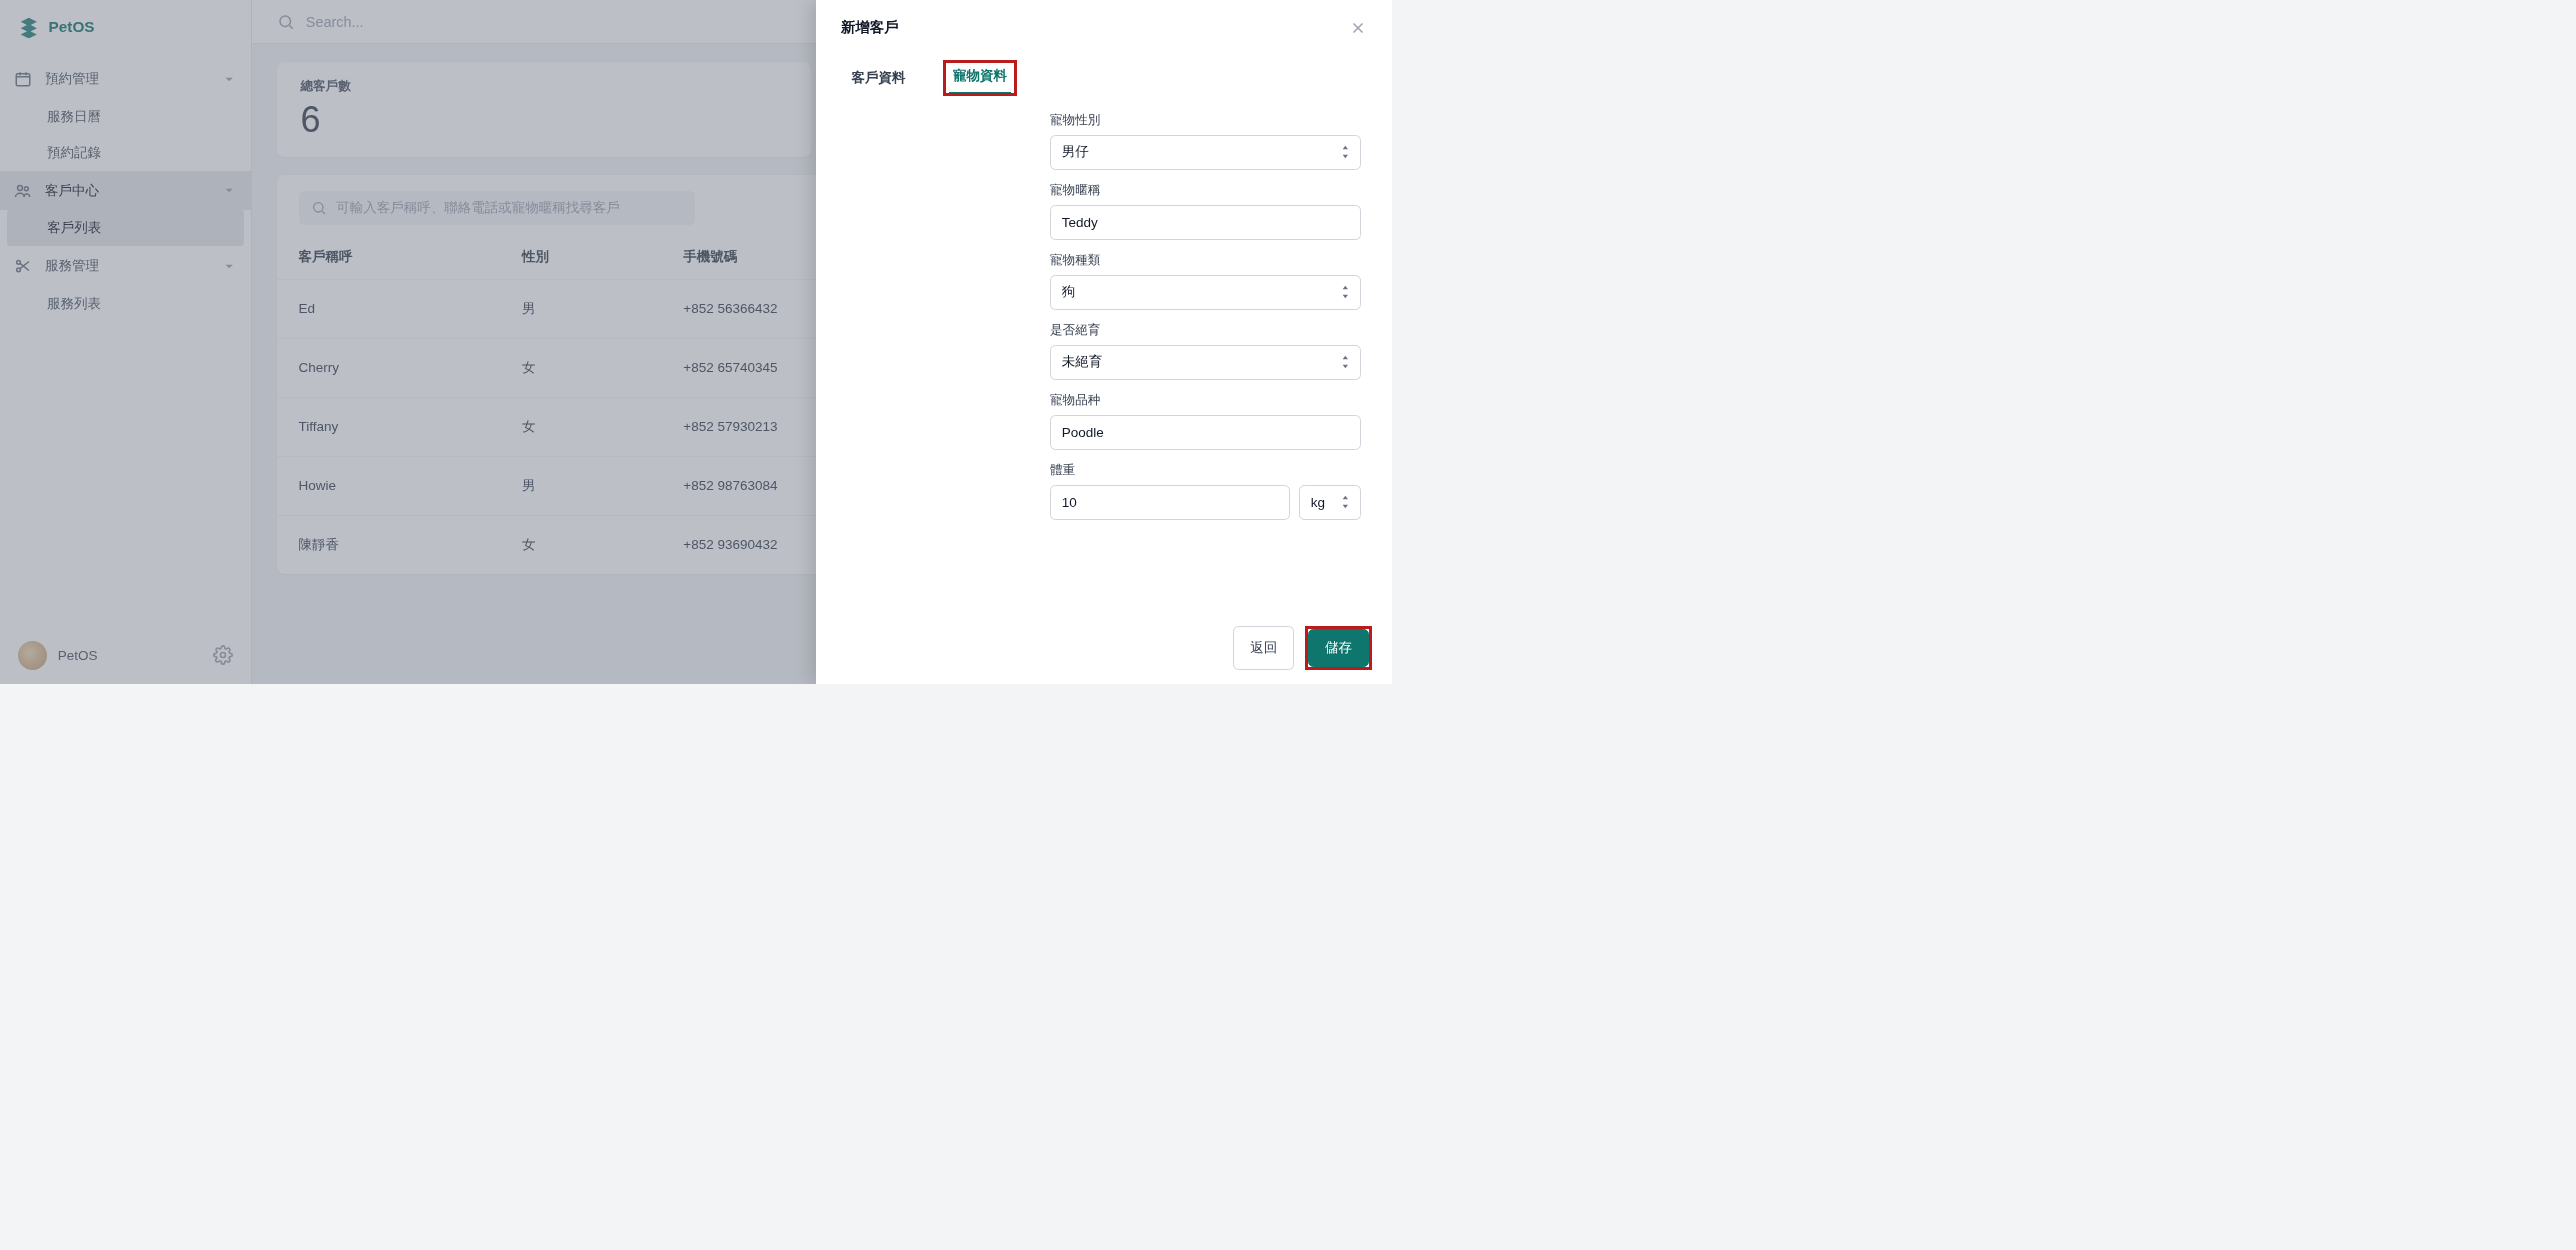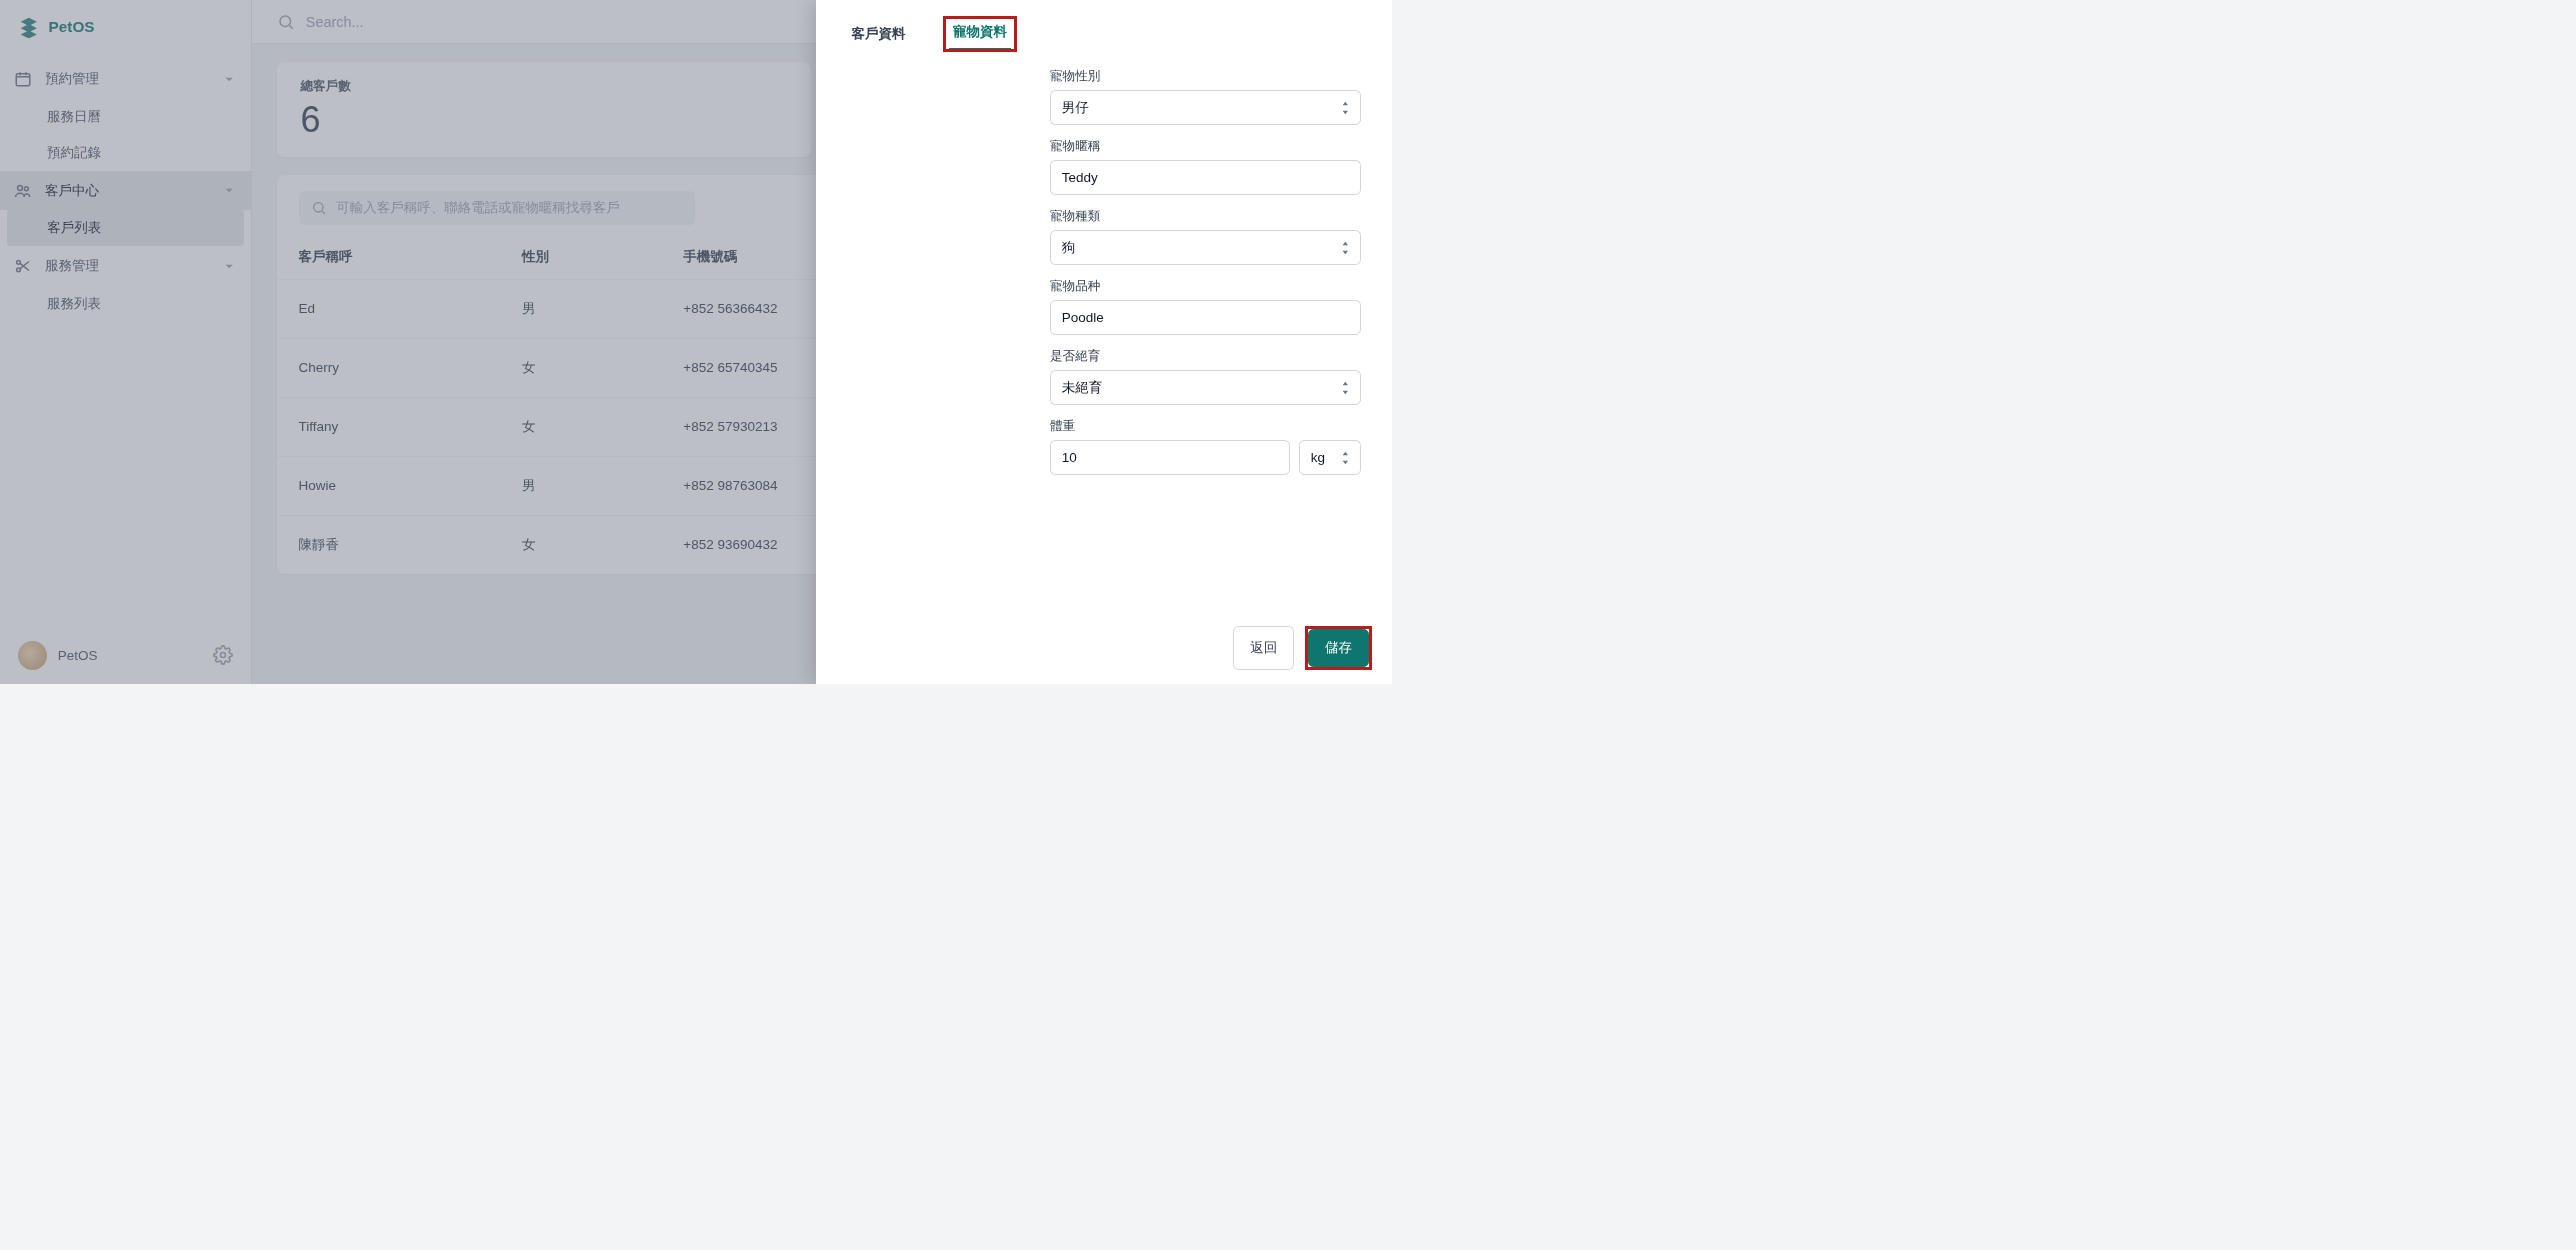"新增客戶" div.slide-header { html: none -> <div> <span>新增客戶</span> <span> <svg> <path></path> </svg> </span> </div> }
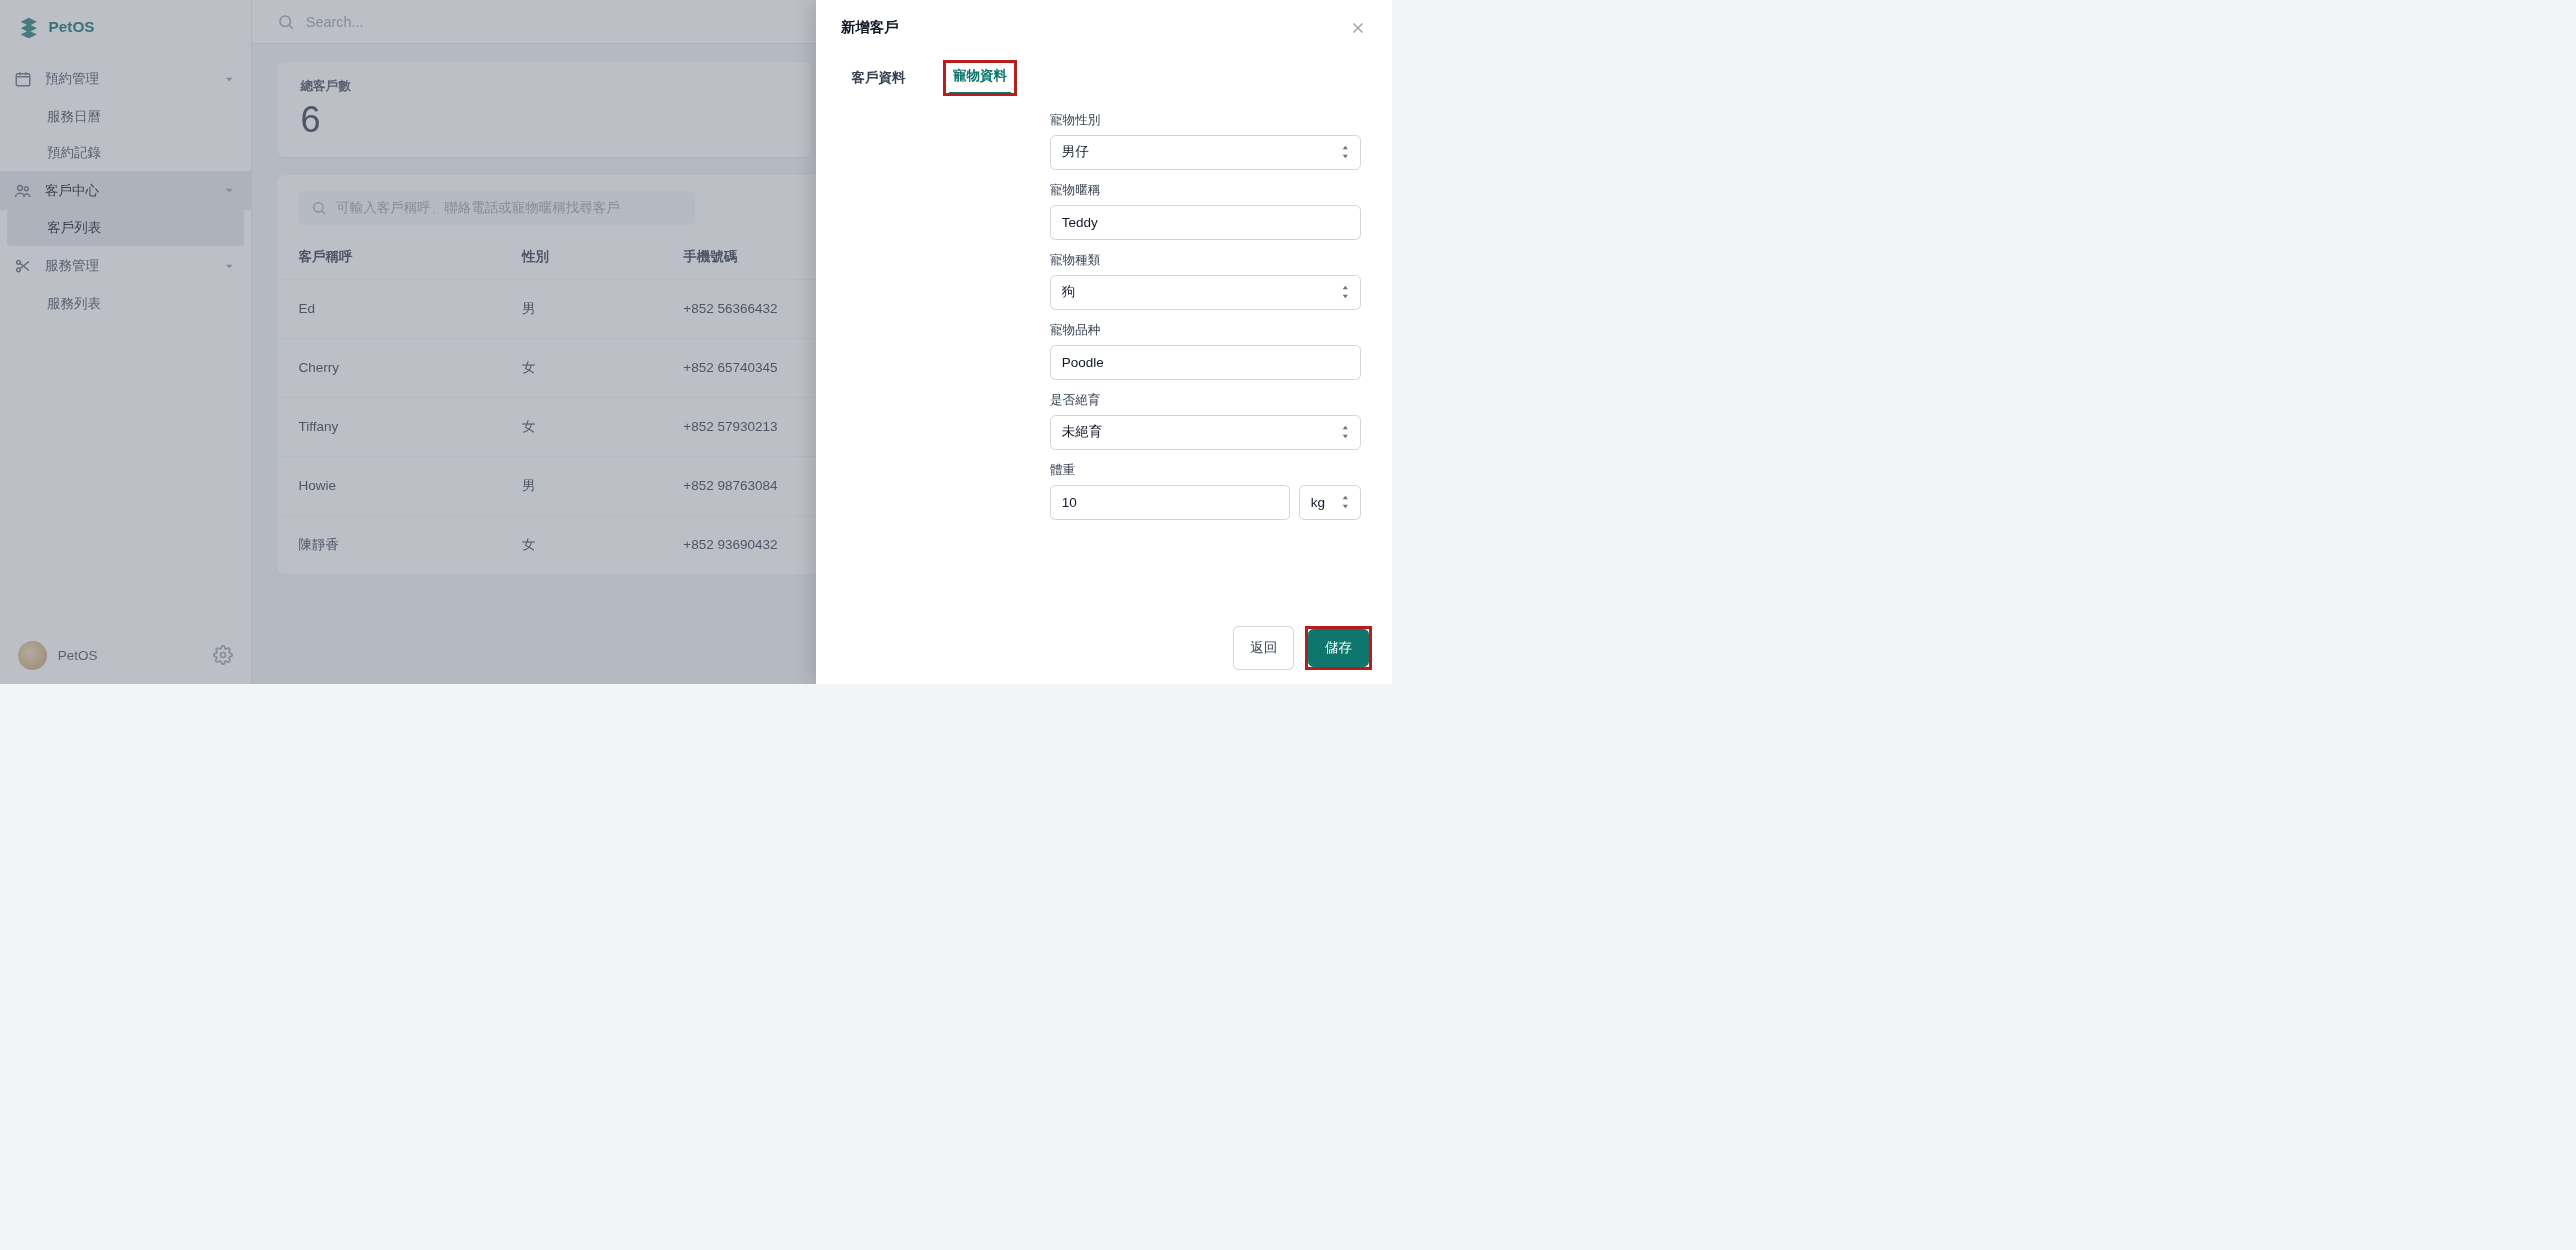"寵物品种" div.field { order: before "是否絕育" -> after "是否絕育" }
